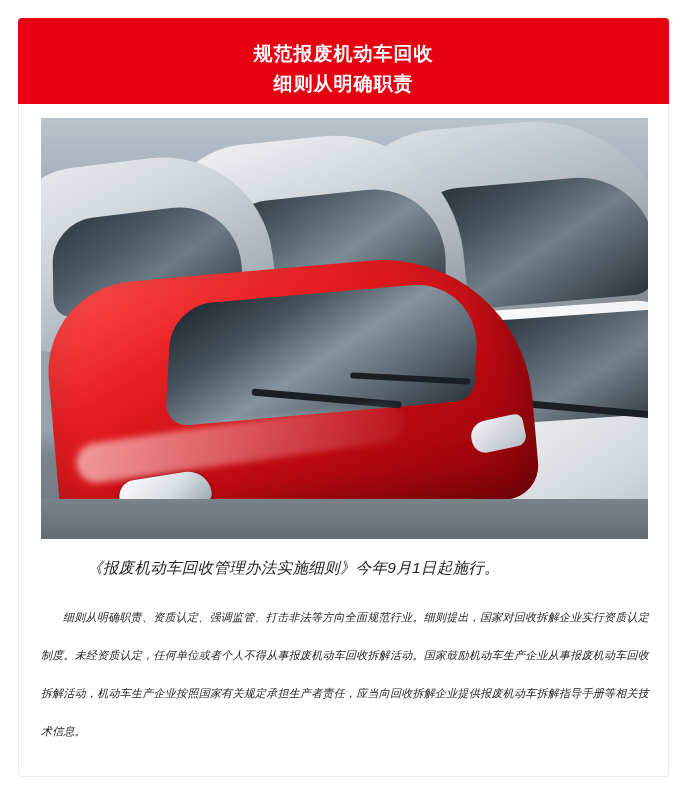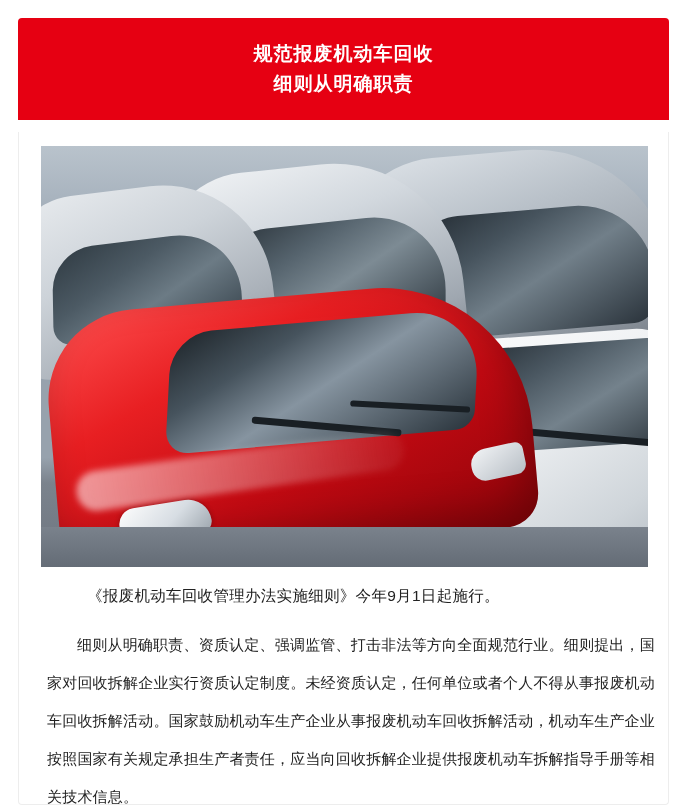"《报废机动车回收管理办法实施细则》今年9月1日起施行。" .card { font-style: none -> italic; top: 132px -> 104px }
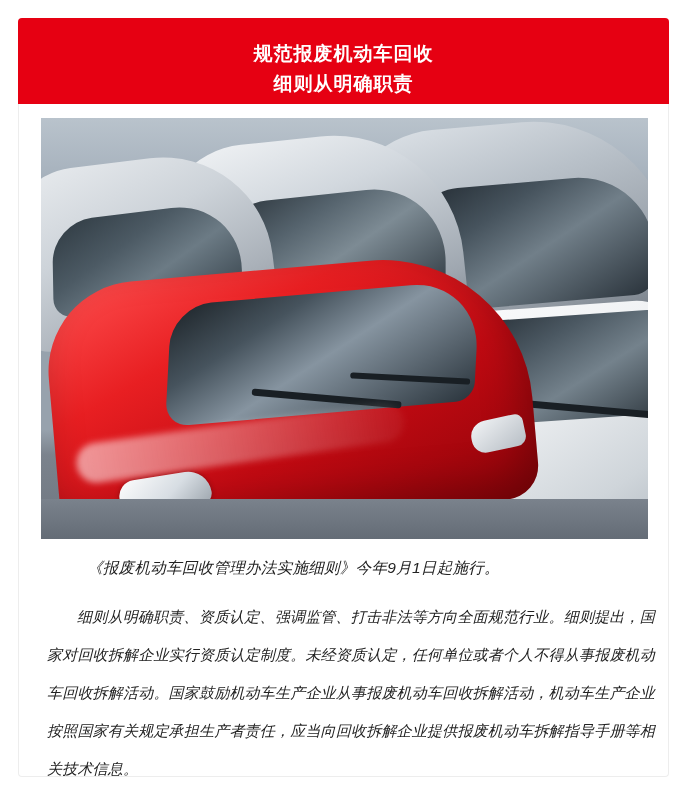"细则从明确职责、资质认定、强调监管、打击非法等方向全面规范行业。细则提出，国家对" .body-text { font-size: 15px -> 11px; margin-left: 6px -> none }
